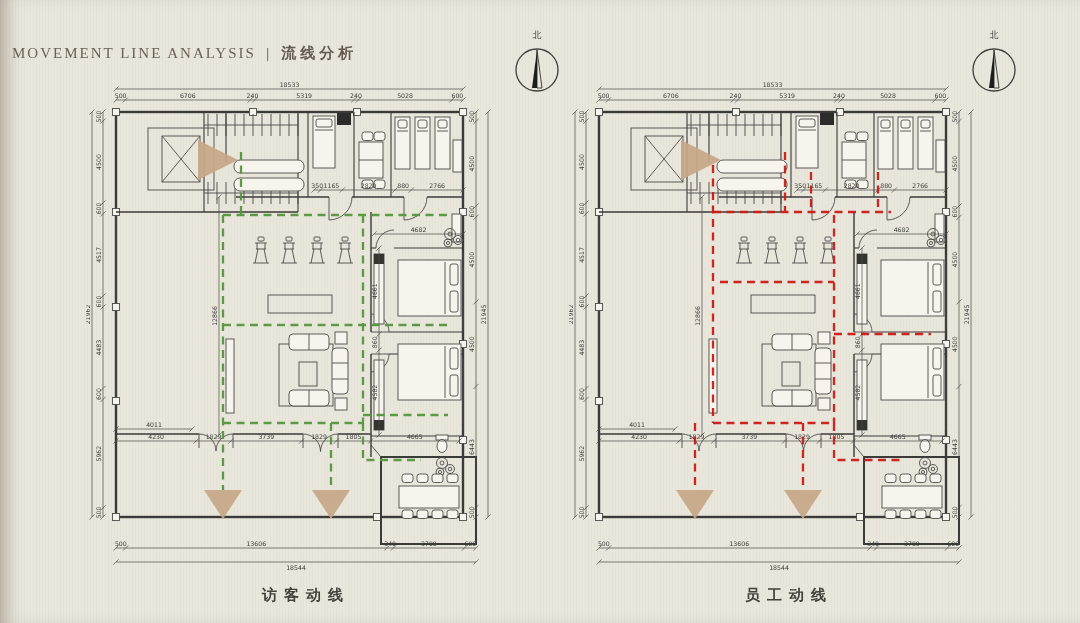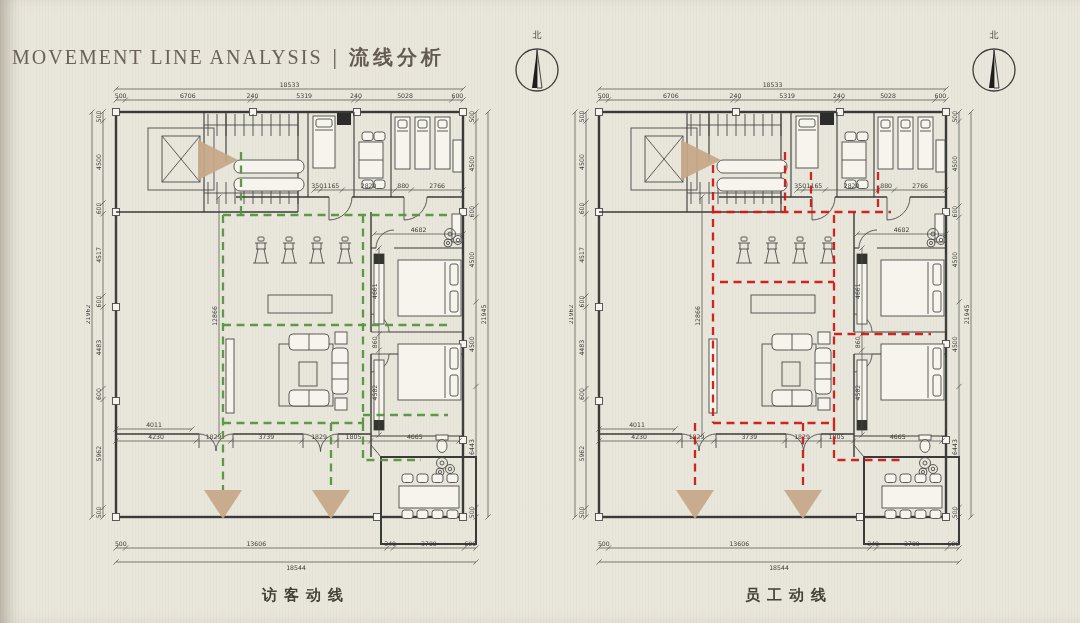"MOVEMENT LINE ANALYSIS | 流线分析" .header { font-size: 20px -> 15px }
